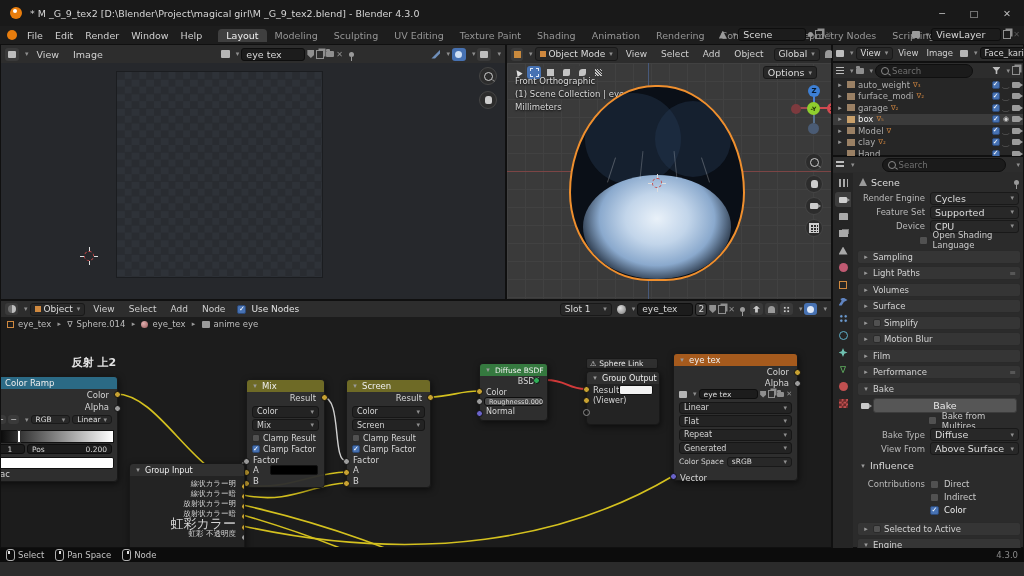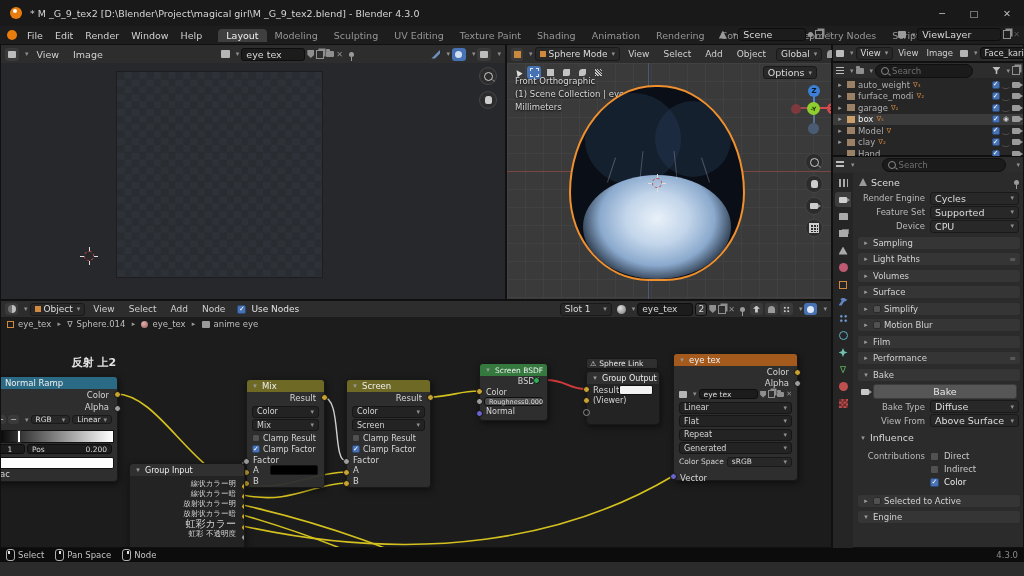"ViewLayer" span.fld { width: 84px -> 70px }
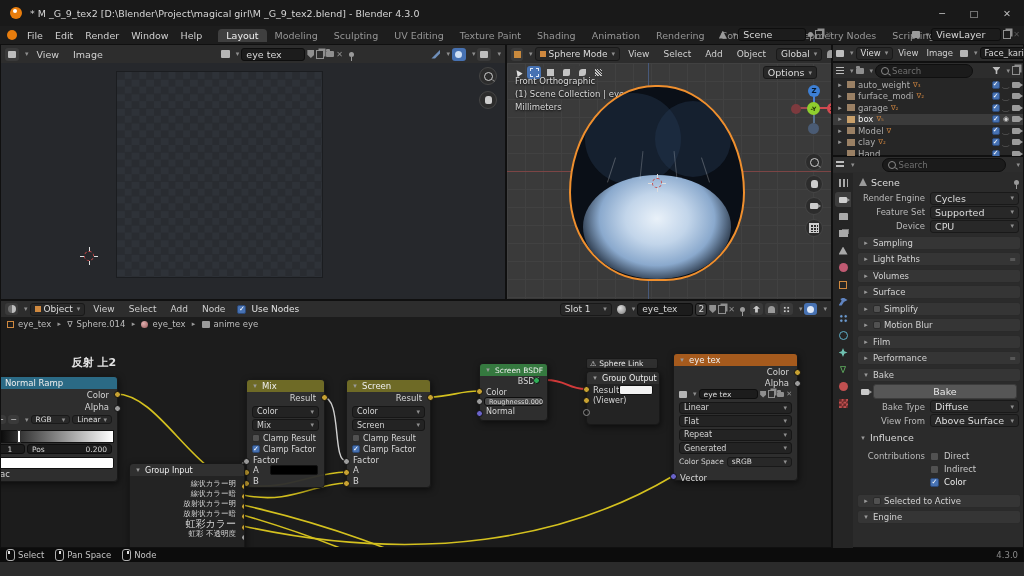"Sphere Mode" span { text: Sphere -> Object }
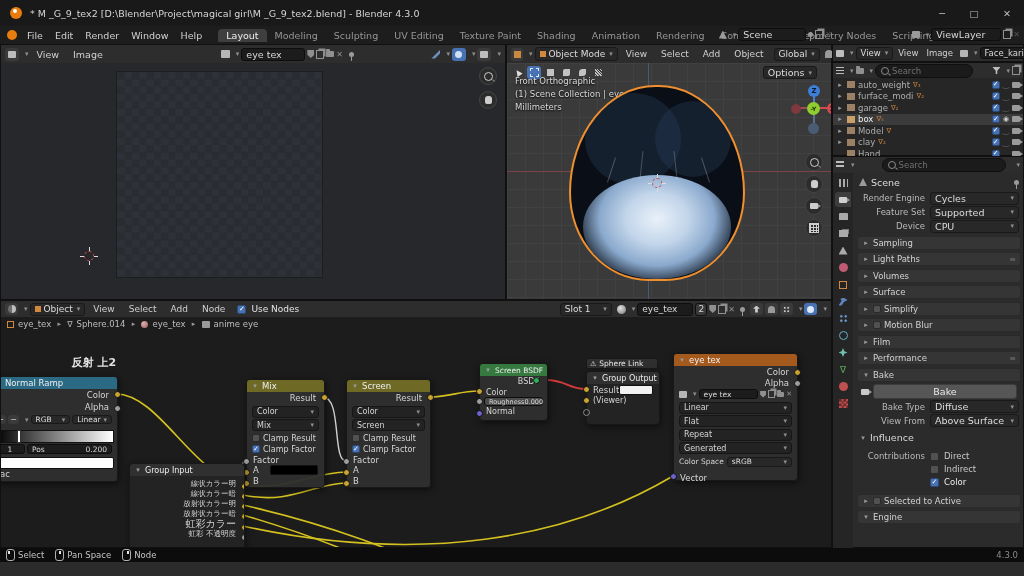"Open Shading Language" div.row { html: none -> <div> <span></span> <i></i> <span>Open Shading Language</span> </div> }
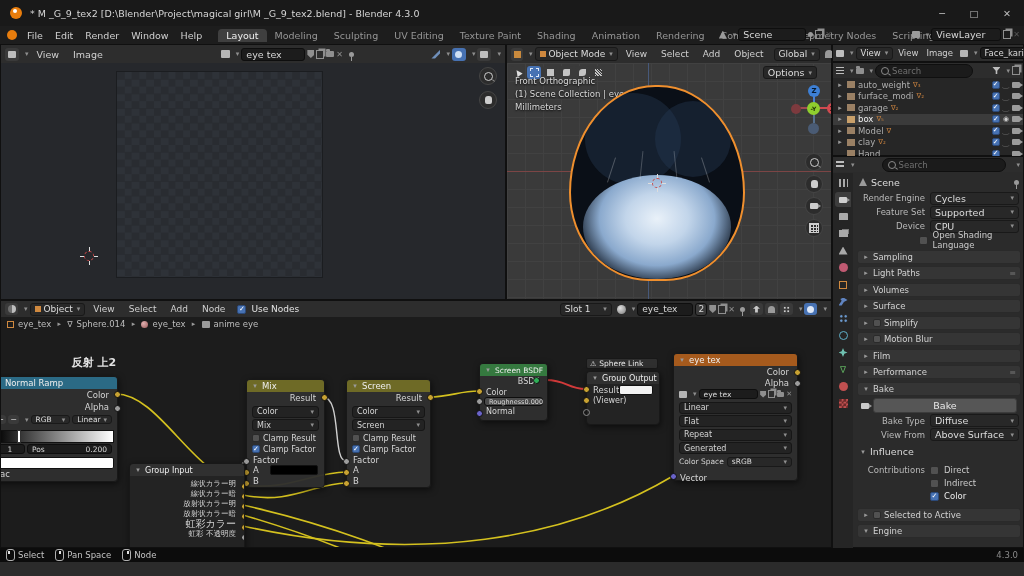"Screen BSDF" span { text: Screen -> Diffuse }
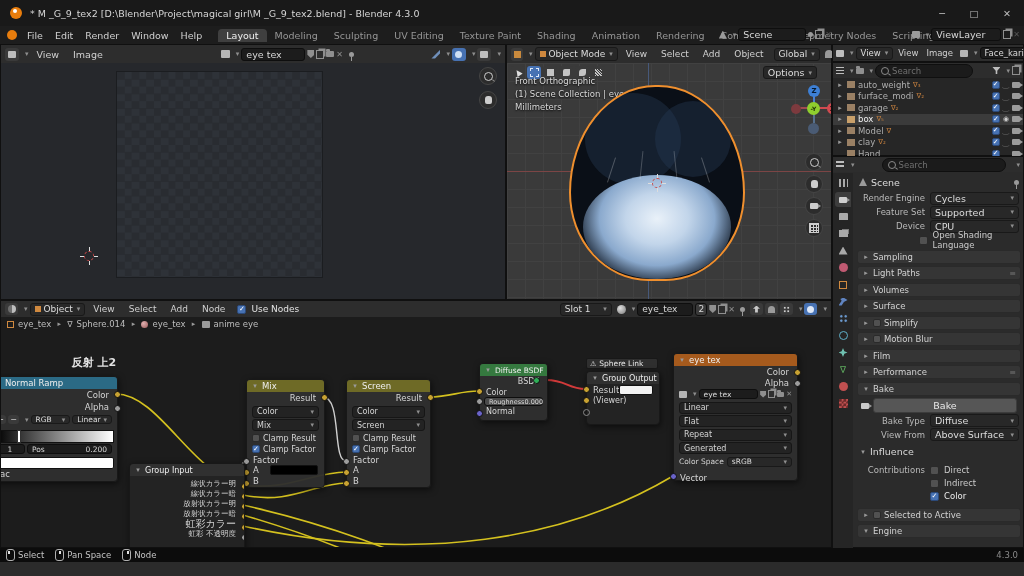"Normal Ramp" span { text: Normal -> Color }
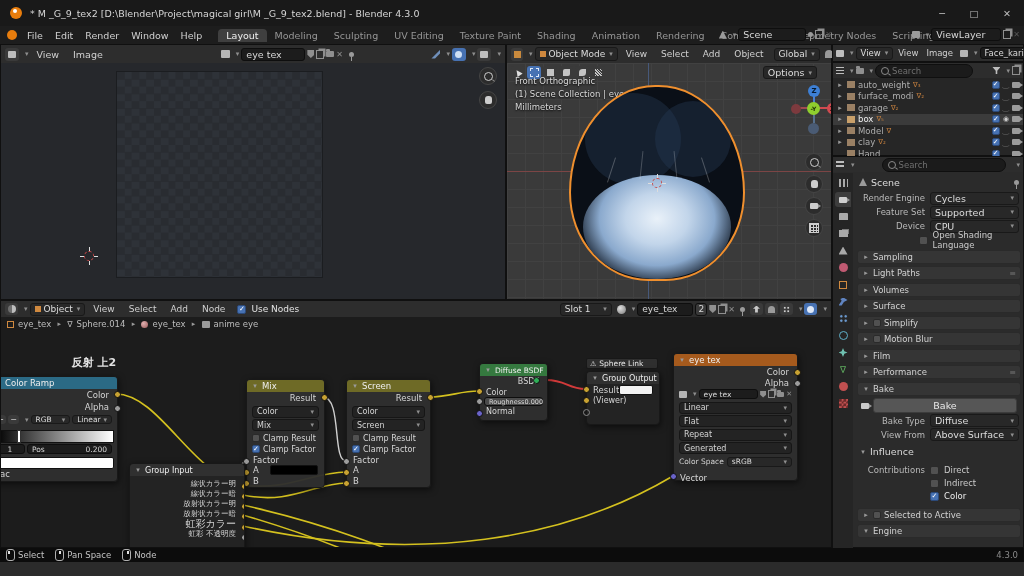"Bake from Multires" div.row { html: none -> <div> <span></span> <i></i> <span>Bake from Multires</span> </div> }
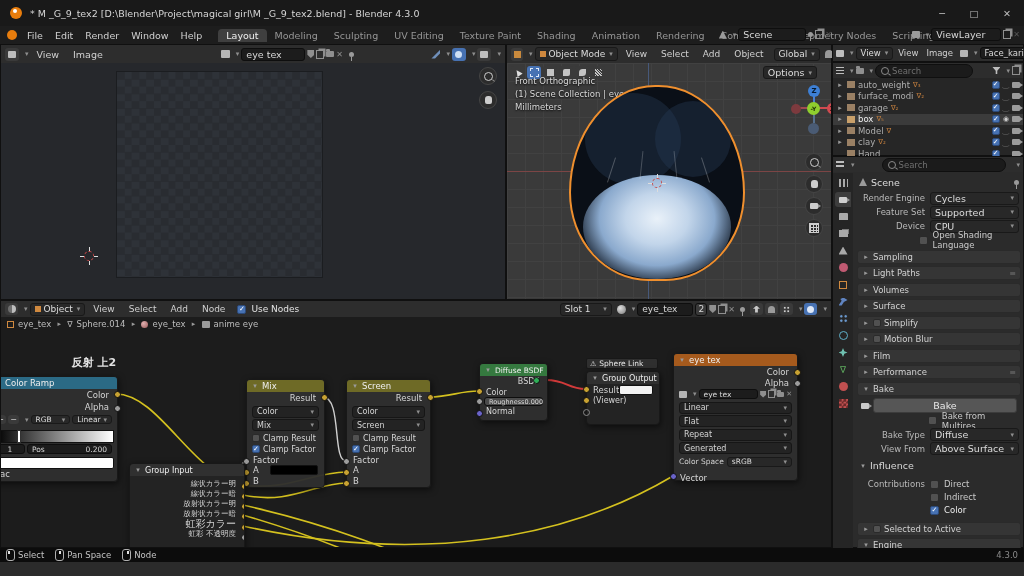"虹彩カラー" div.nout { font-size: 10px -> 13px }
